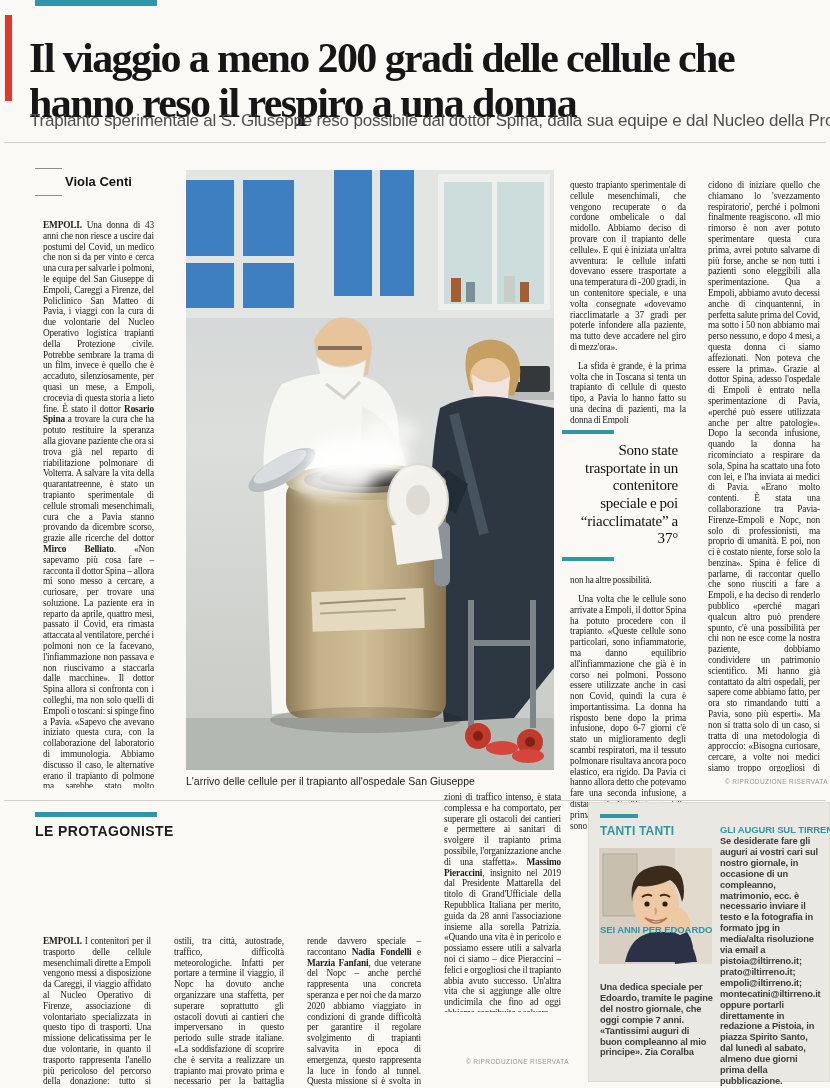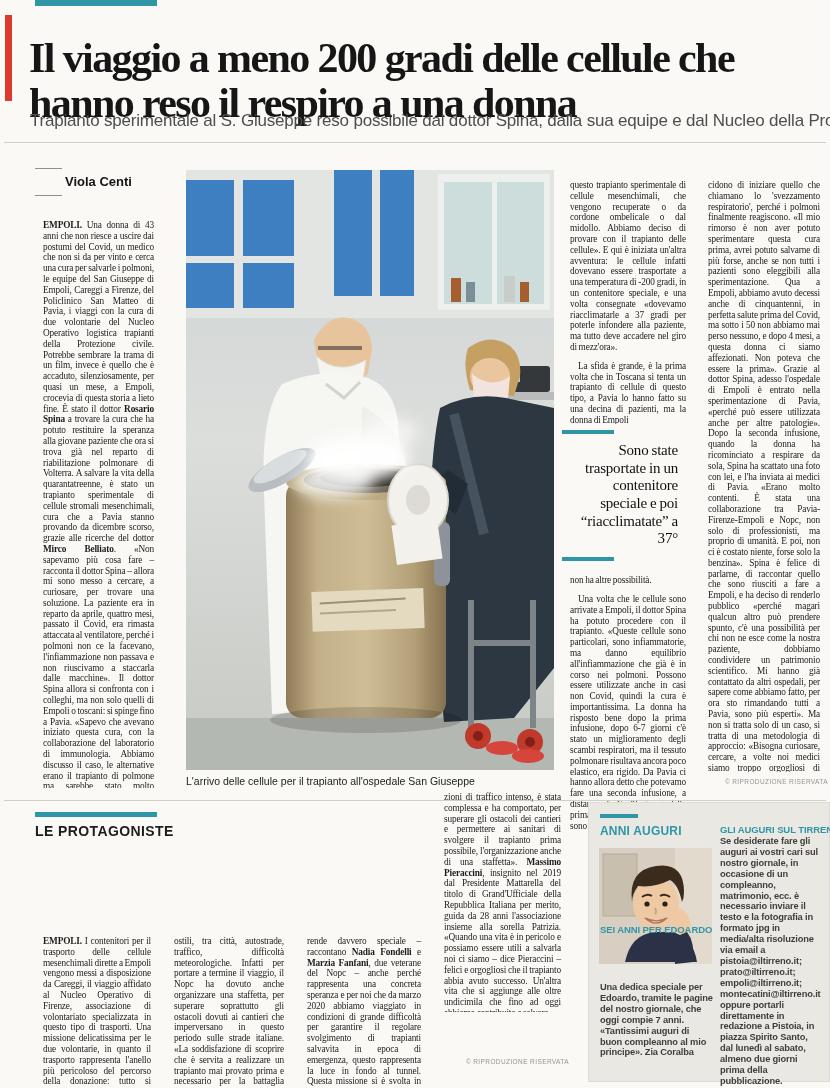"ANNI AUGURI" div.abs { text: ANNI AUGURI -> TANTI TANTI }
